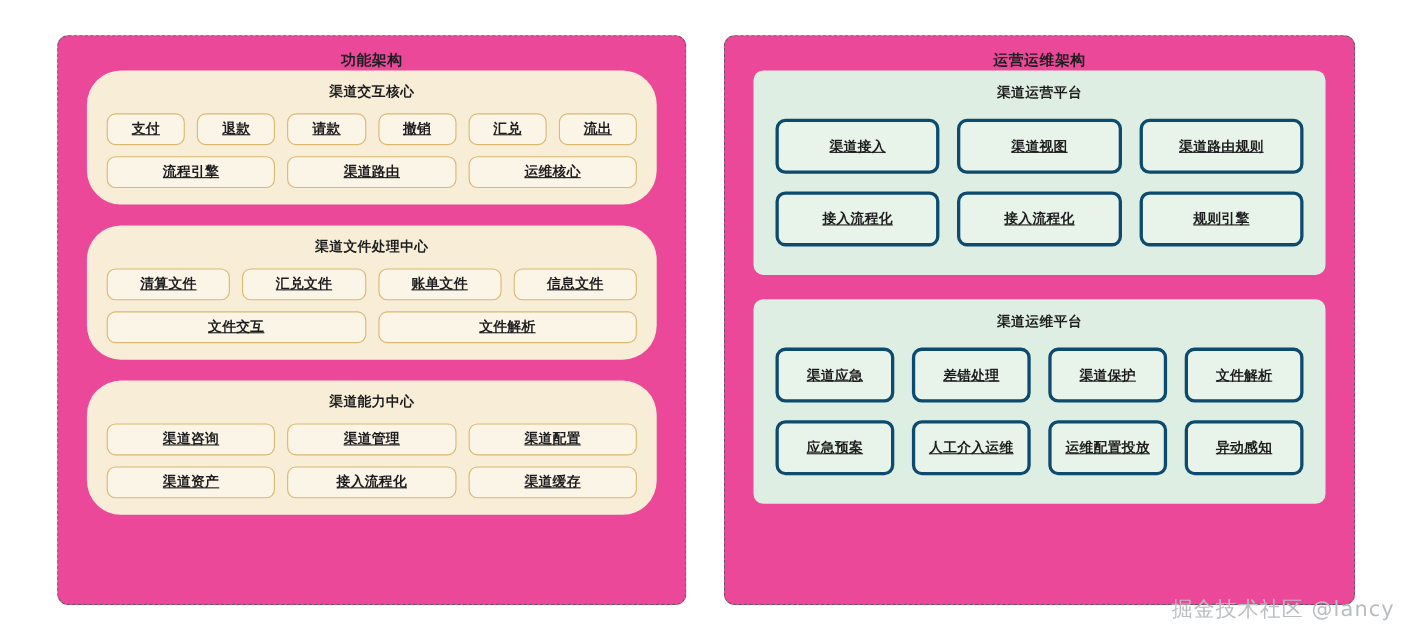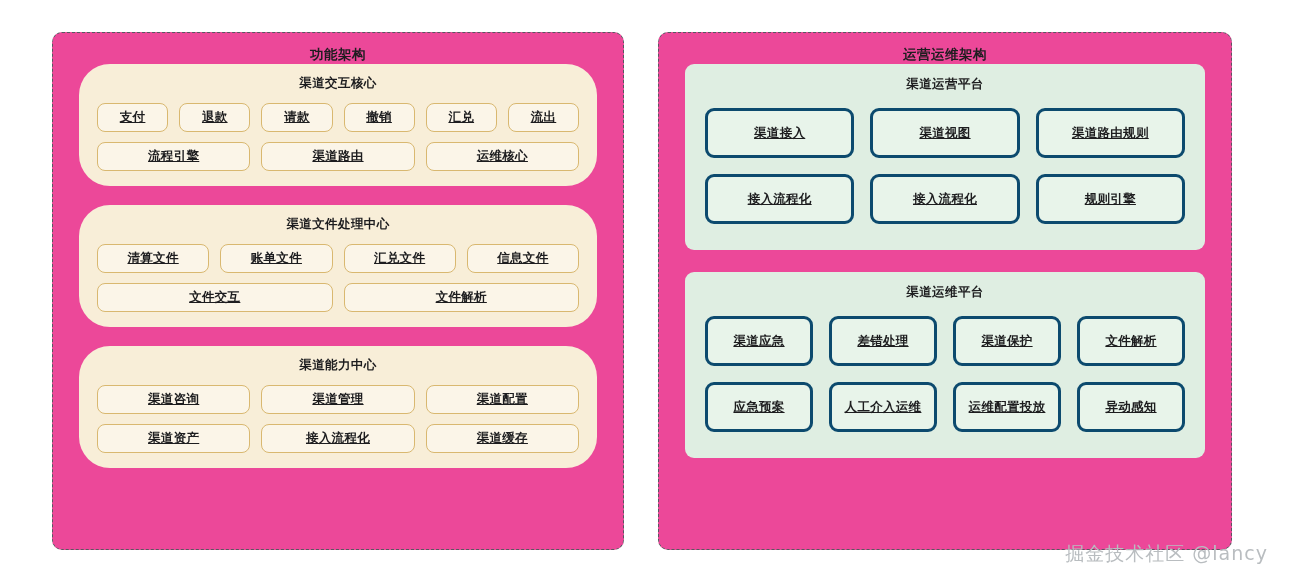"账单文件" div.chip { order: before "汇兑文件" -> after "汇兑文件" }
